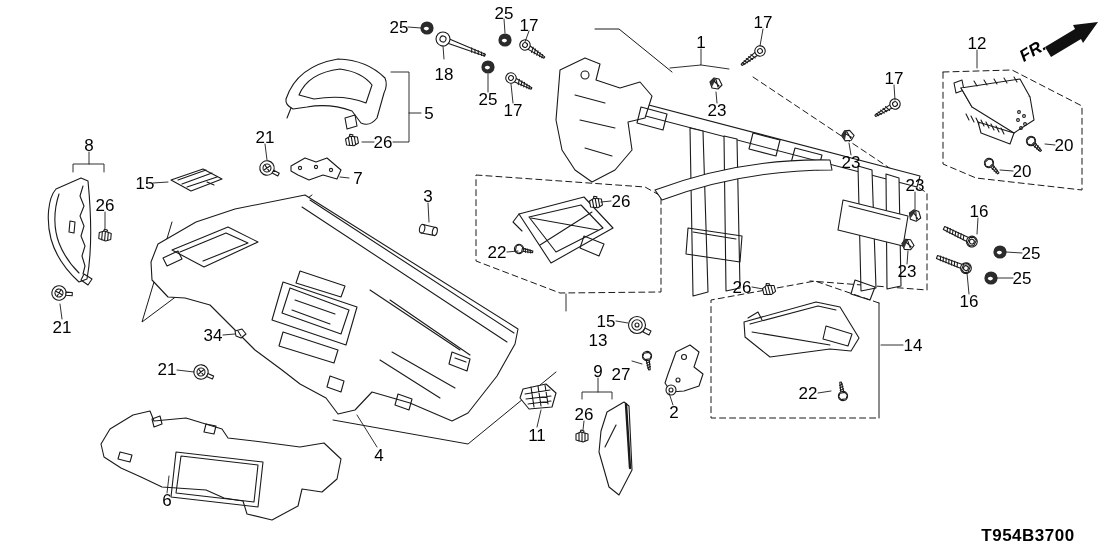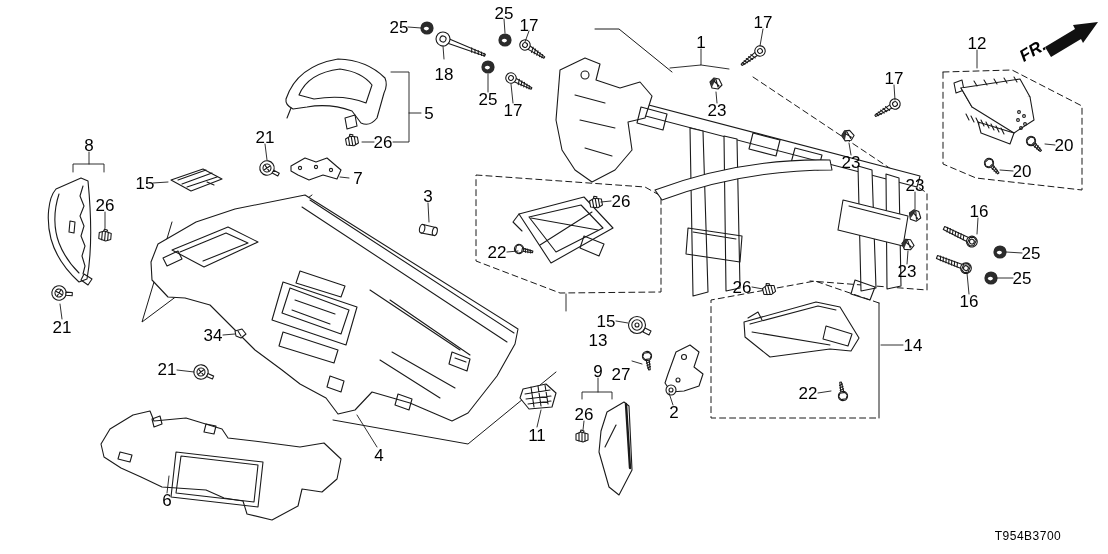"T954B3700" .code { font-size: 12px -> 17px; font-weight: none -> bold }
